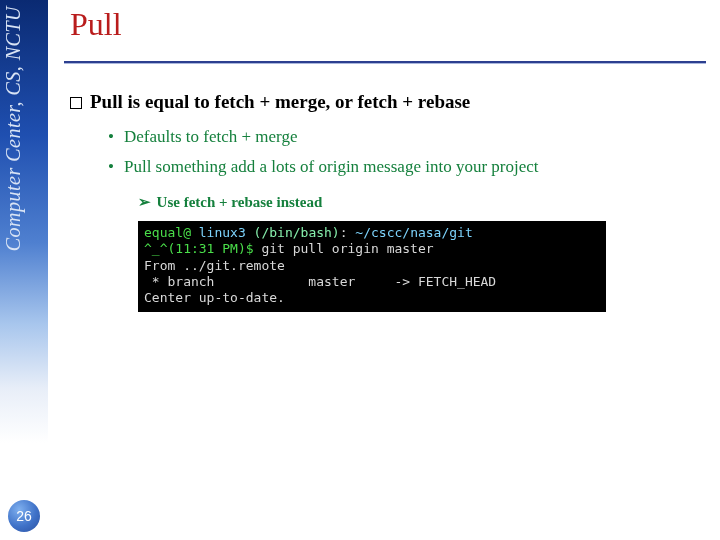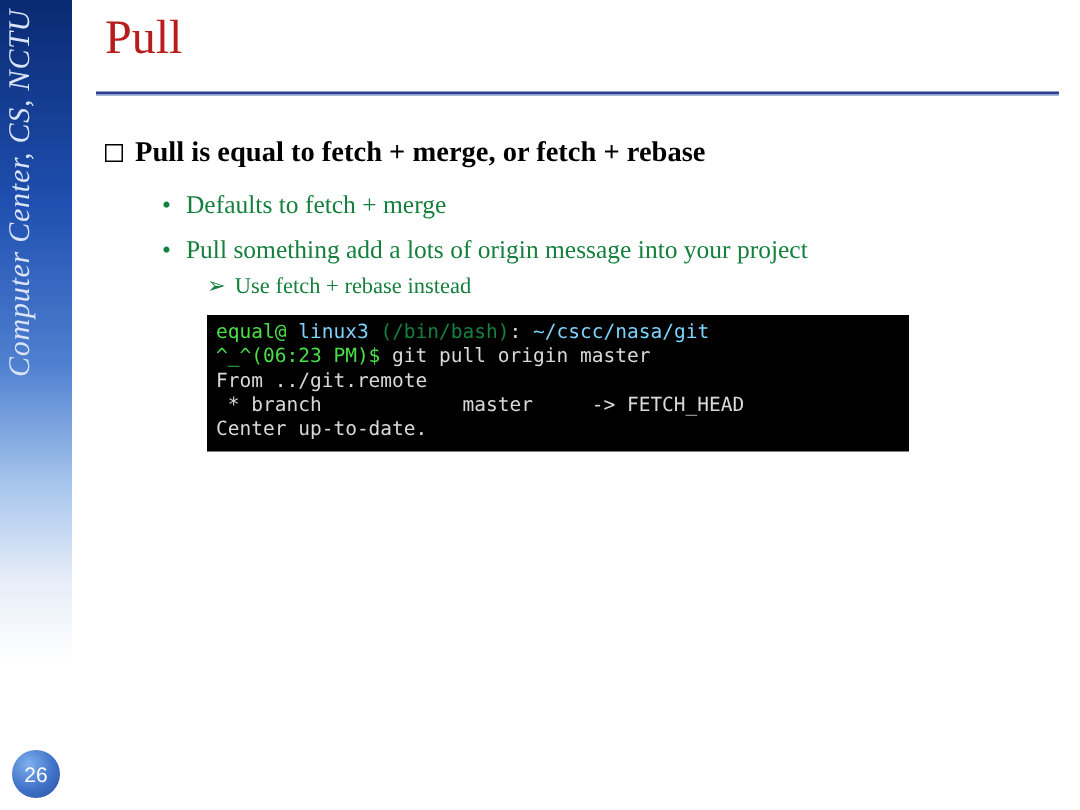"➢ Use fetch + rebase" .sub-sub { font-weight: none -> bold; margin-top: 4px -> 16px }
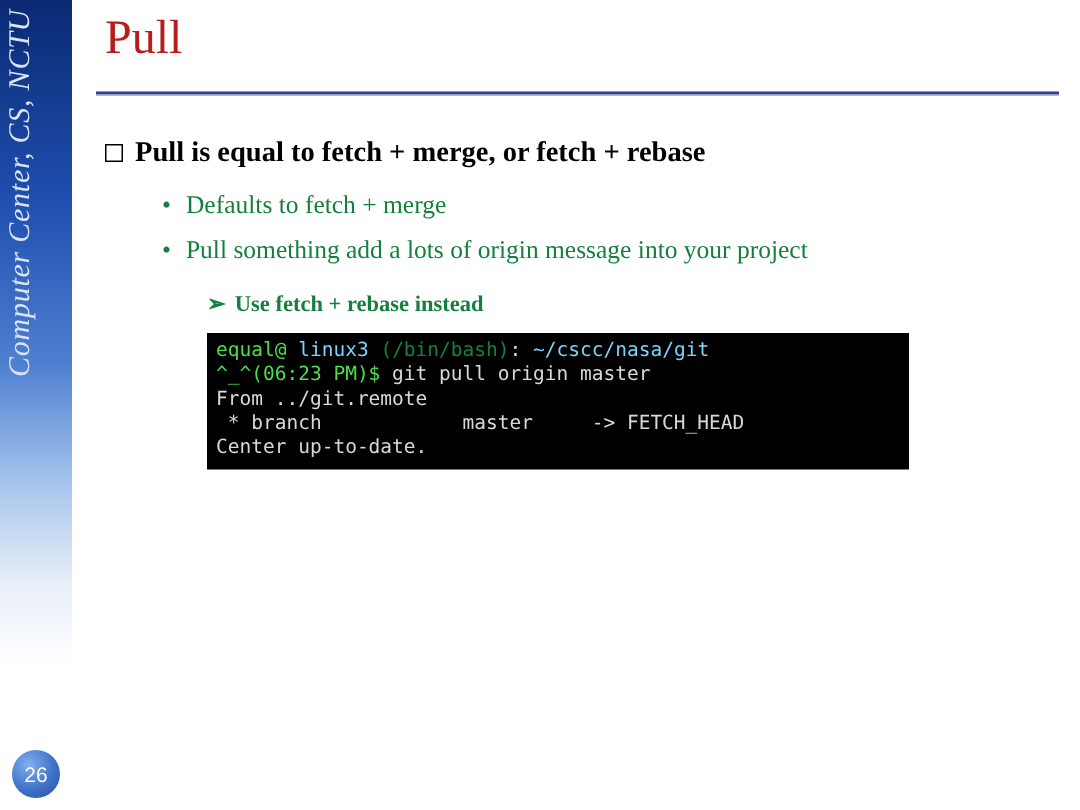"(/bin/bash)" .t-yellow { color: #15803d -> #86efac }
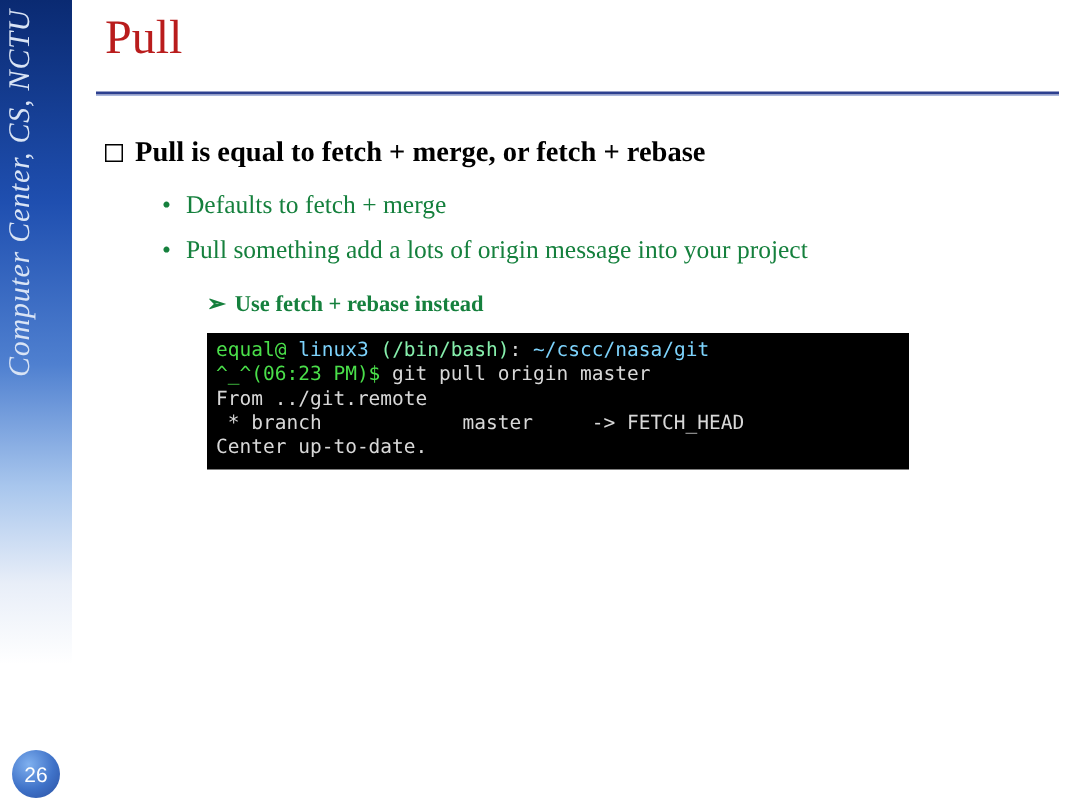"^_^(06:23 PM)$" span.t-green { text: 06:23 -> 11:31 }
